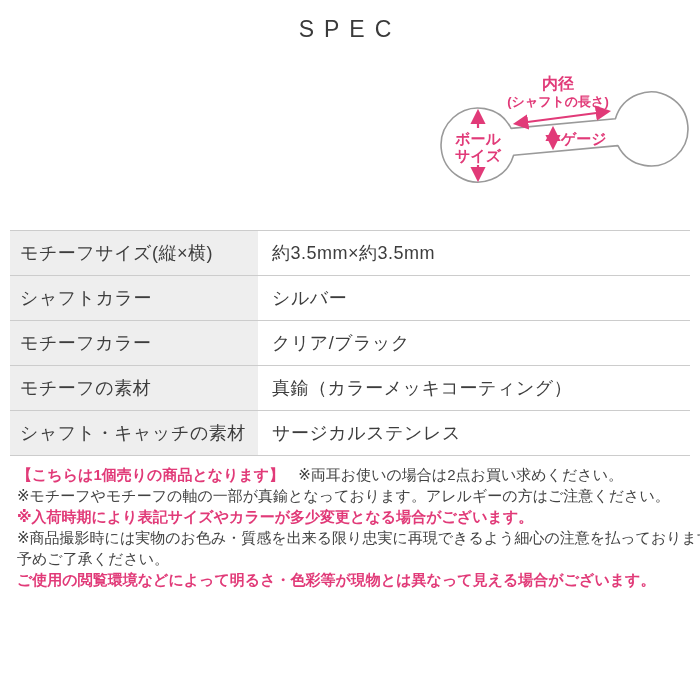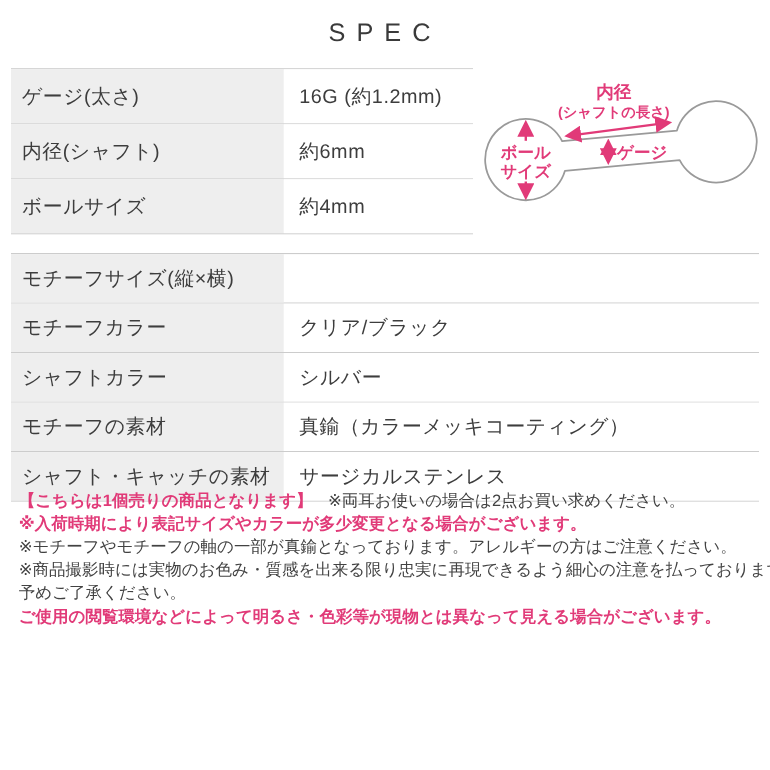"ゲージ(太さ)" div.spec-table { html: <div> <div> <div>ゲージ(太さ)</div> <div>16G (約1.2mm)</div> </div> <div> <div>内径(シャフト)</div> <div>約6mm</div> </div> <div> <div>ボールサイズ</div> <div>約4mm</div> </div> </div> -> none }
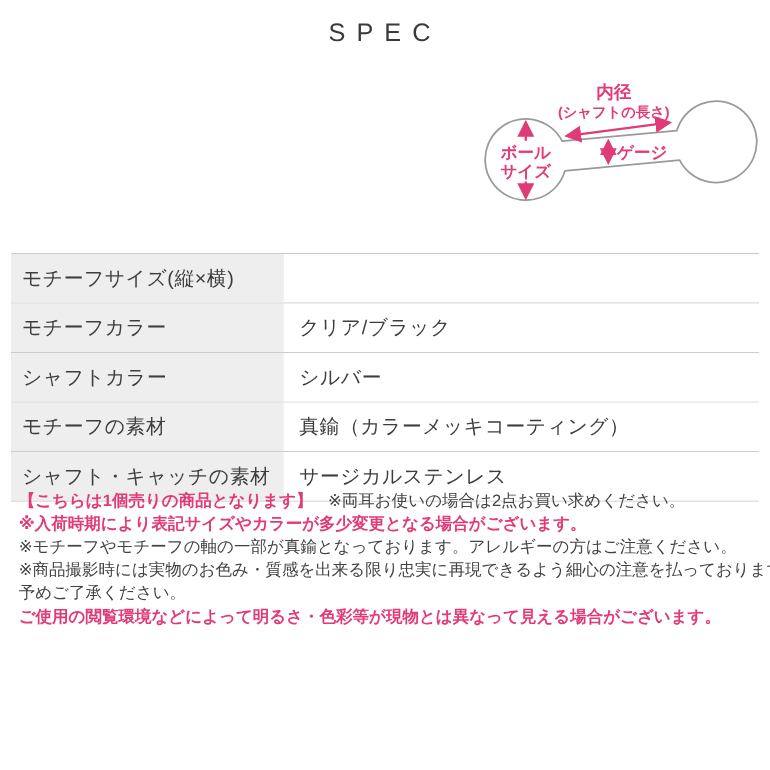"約3.5mm×約3.5mm" div.tvalue { html: none -> <div>約3.5mm×約3.5mm</div> }
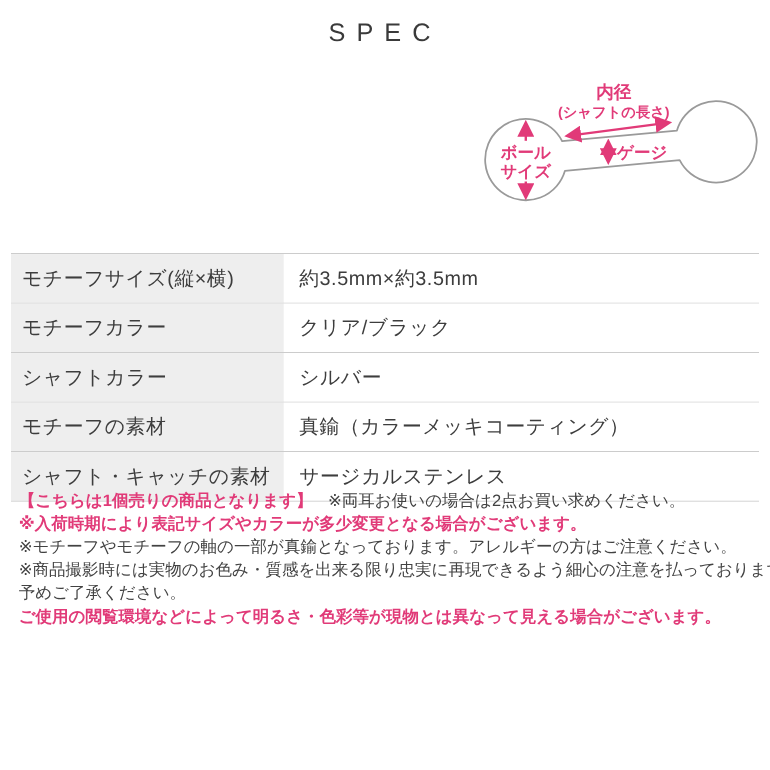"モチーフカラー" div.trow { order: before "シャフトカラー" -> after "シャフトカラー" }
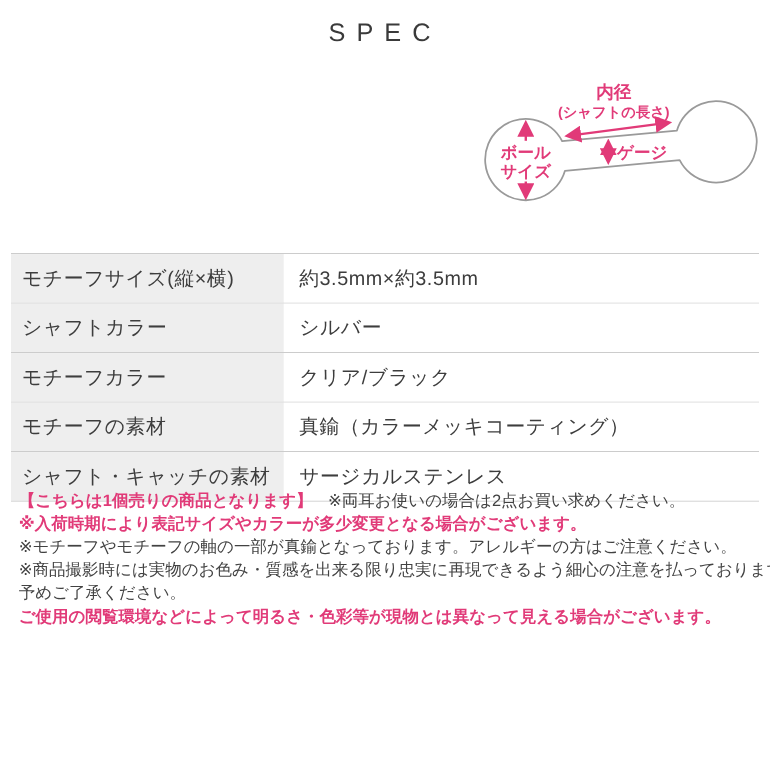"【こちらは1個売りの商品となります】" .notes { top: 445px -> 464px }
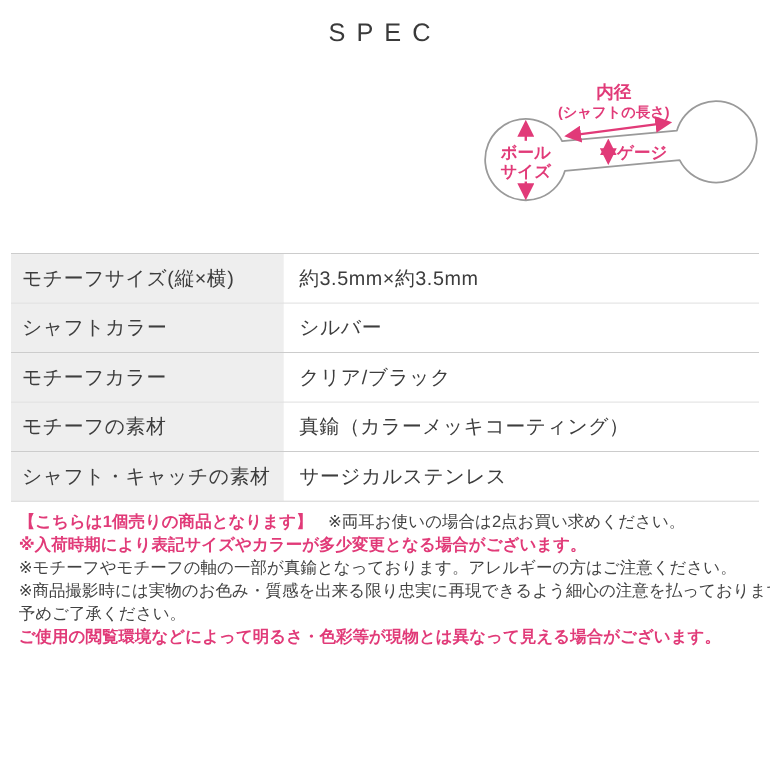"※入荷時期により表記サイズやカラーが多少変更となる場合がございます。" div.note-line { order: before "※モチーフやモチーフの軸の一部が真鍮となっております。アレルギーの方はご注意くだ" -> after "※モチーフやモチーフの軸の一部が真鍮となっております。アレルギーの方はご注意くだ" }
